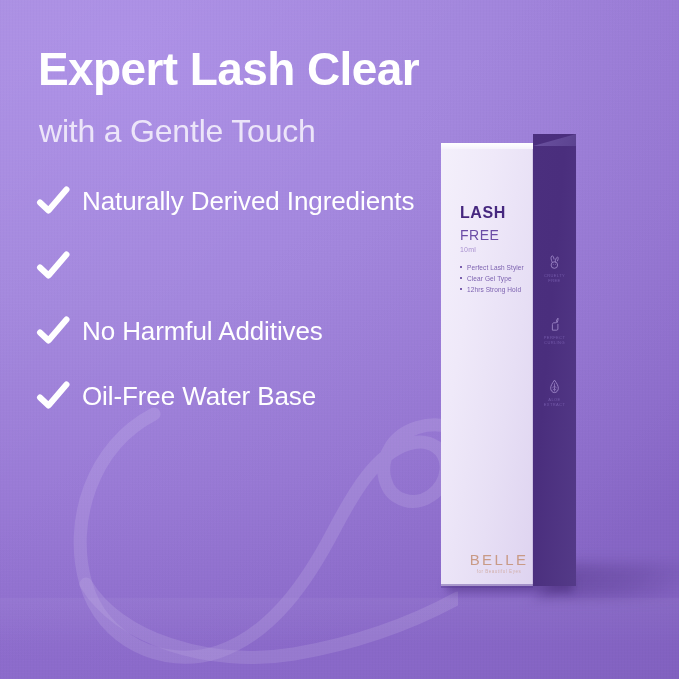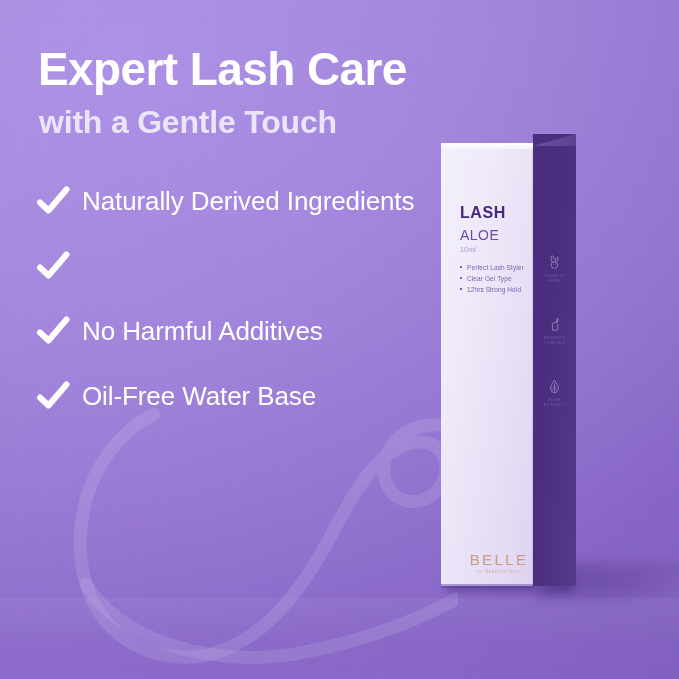"Expert Lash Care" h1.headline { text: Care -> Clear }
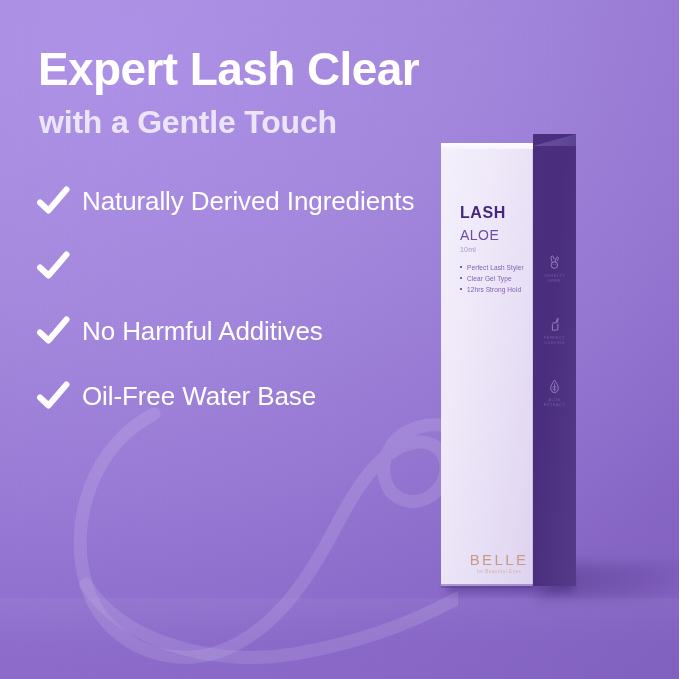"with a Gentle Touch" .subhead { font-weight: 700 -> 400; margin: 9px 0 0 1px -> 18px 0 0 1px }
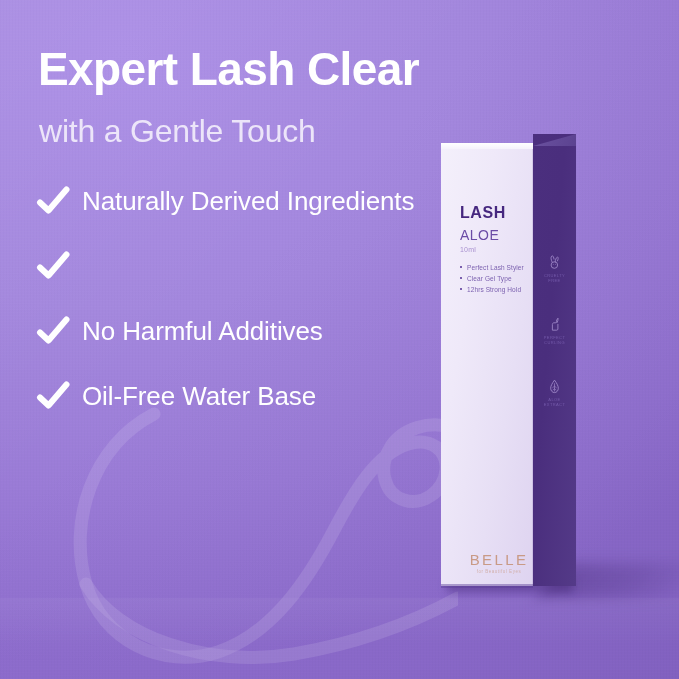"ALOE" div.pf-fixer { text: ALOE -> FREE }
